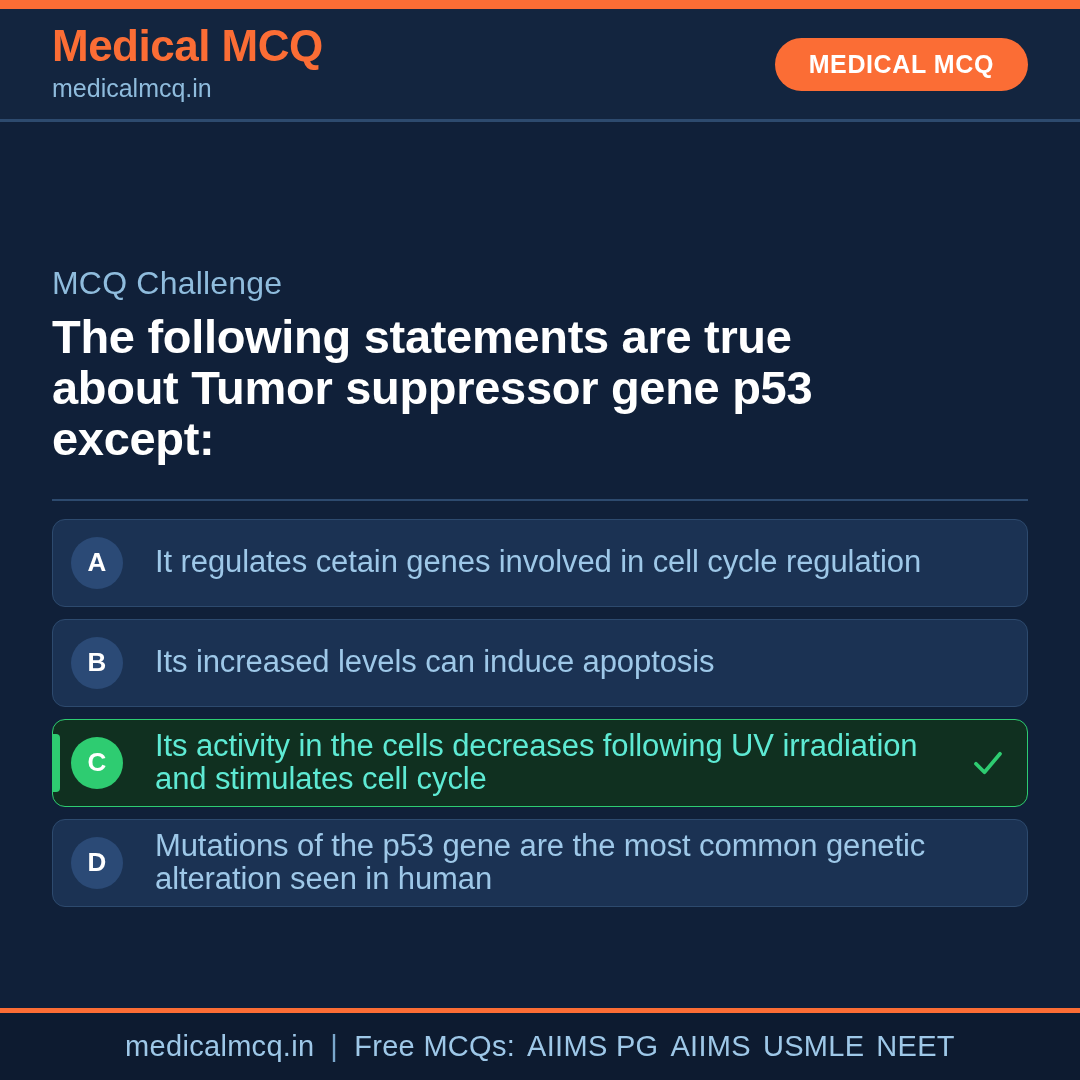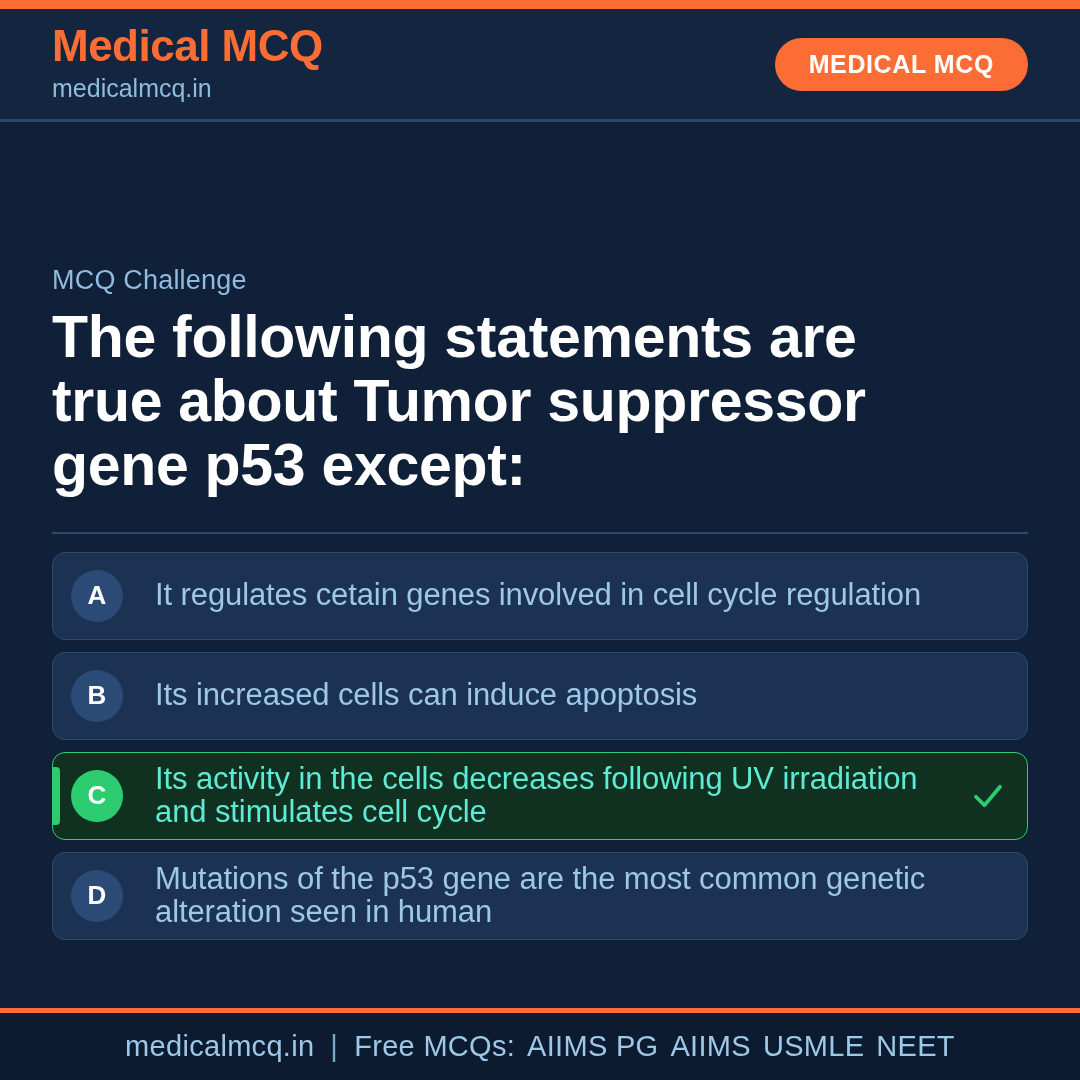"MCQ Challenge" .eyebrow { font-size: 27px -> 32px }
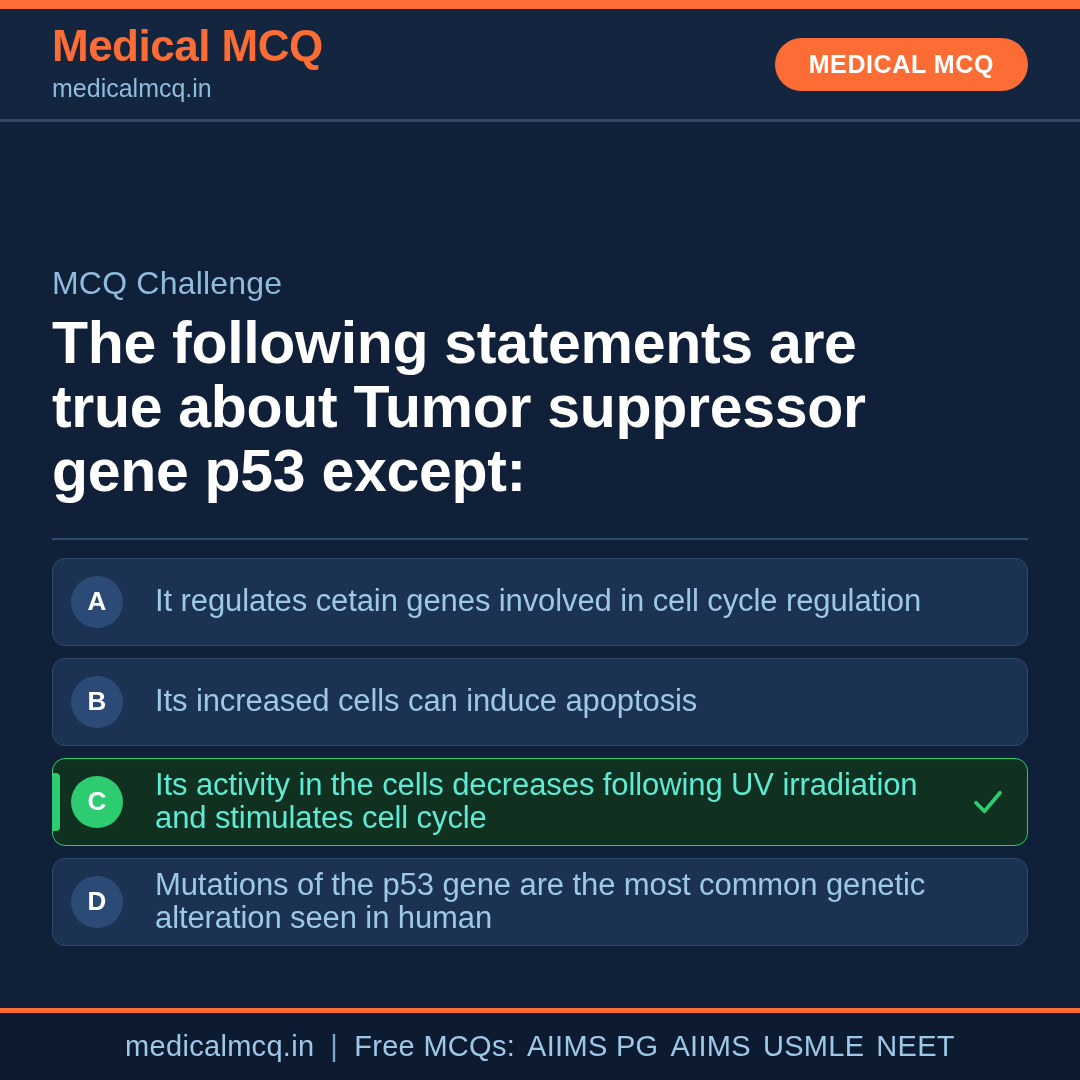"The following statements are true" .question-title { font-size: 59px -> 47px }
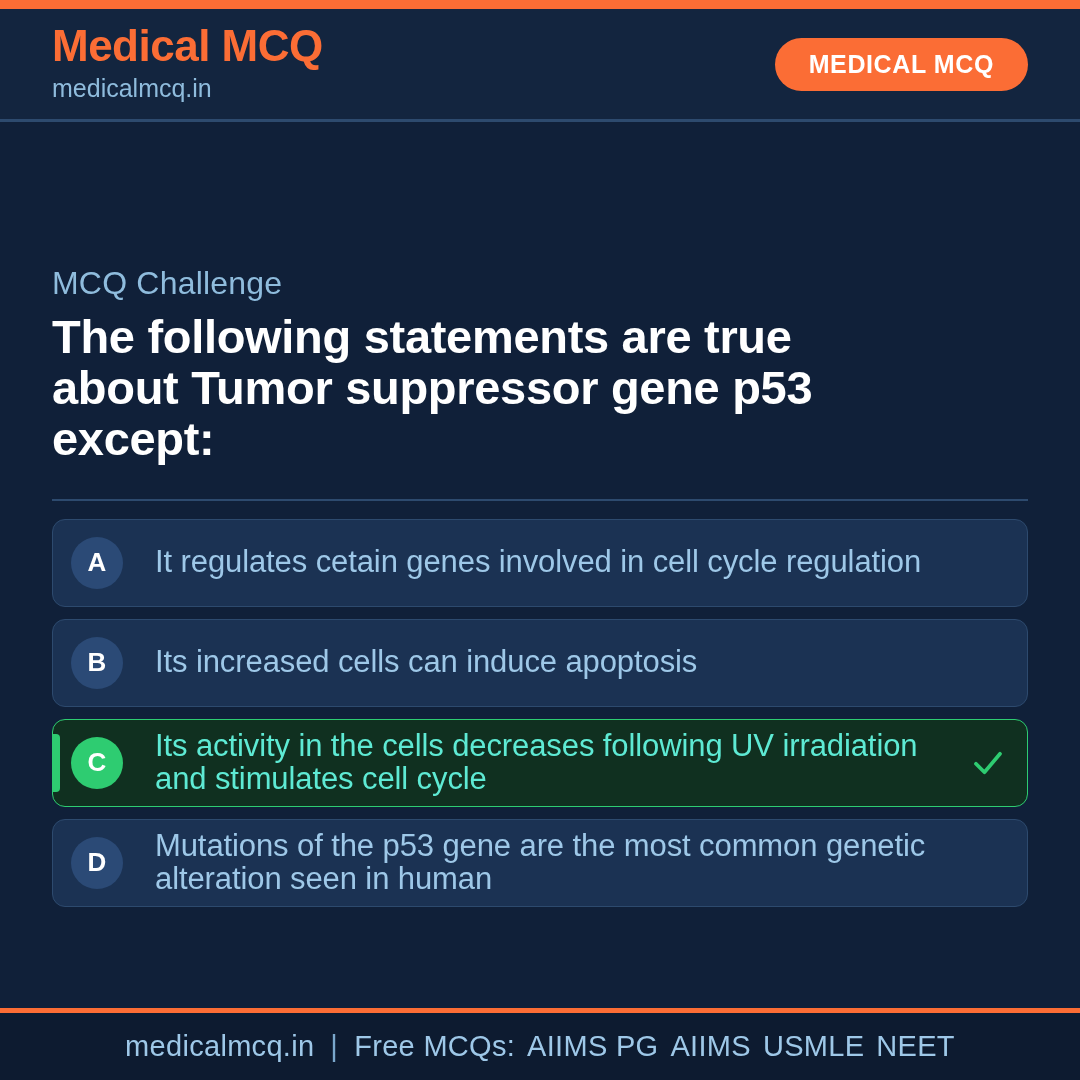"Its increased cells can induce" div.otext { text: cells -> levels }
